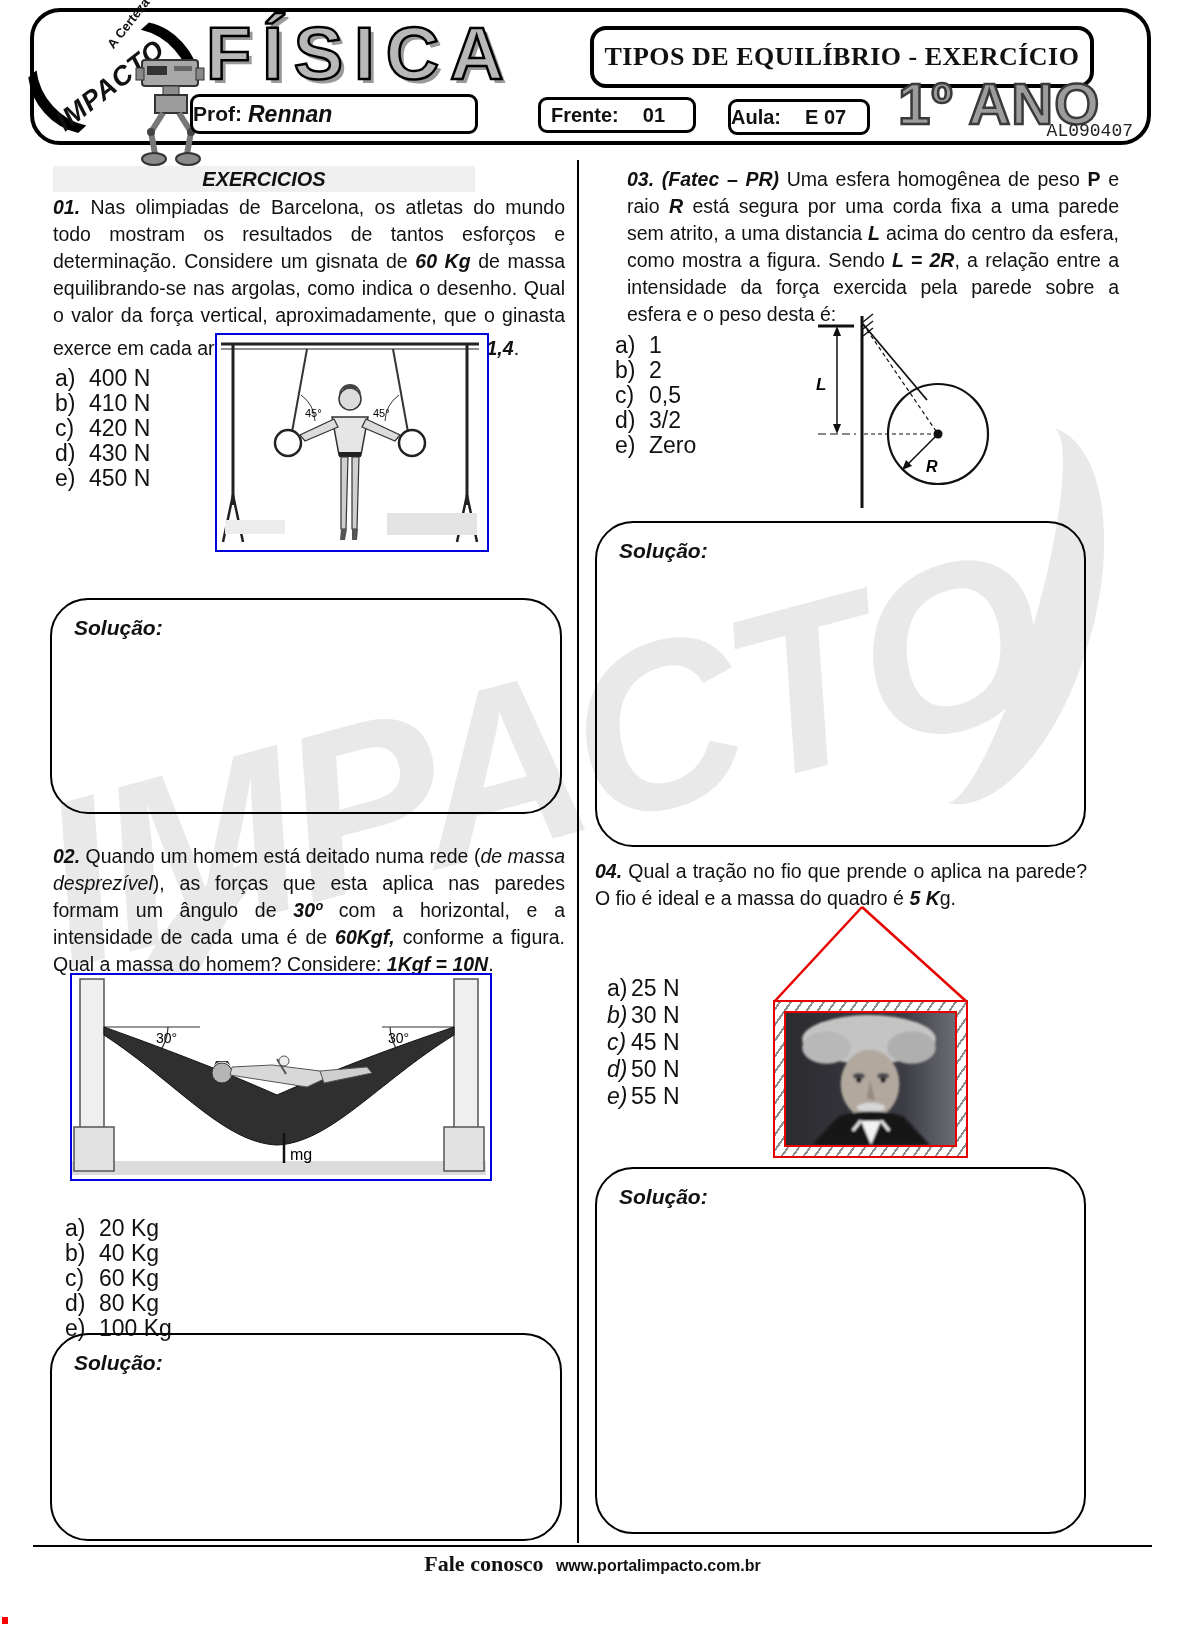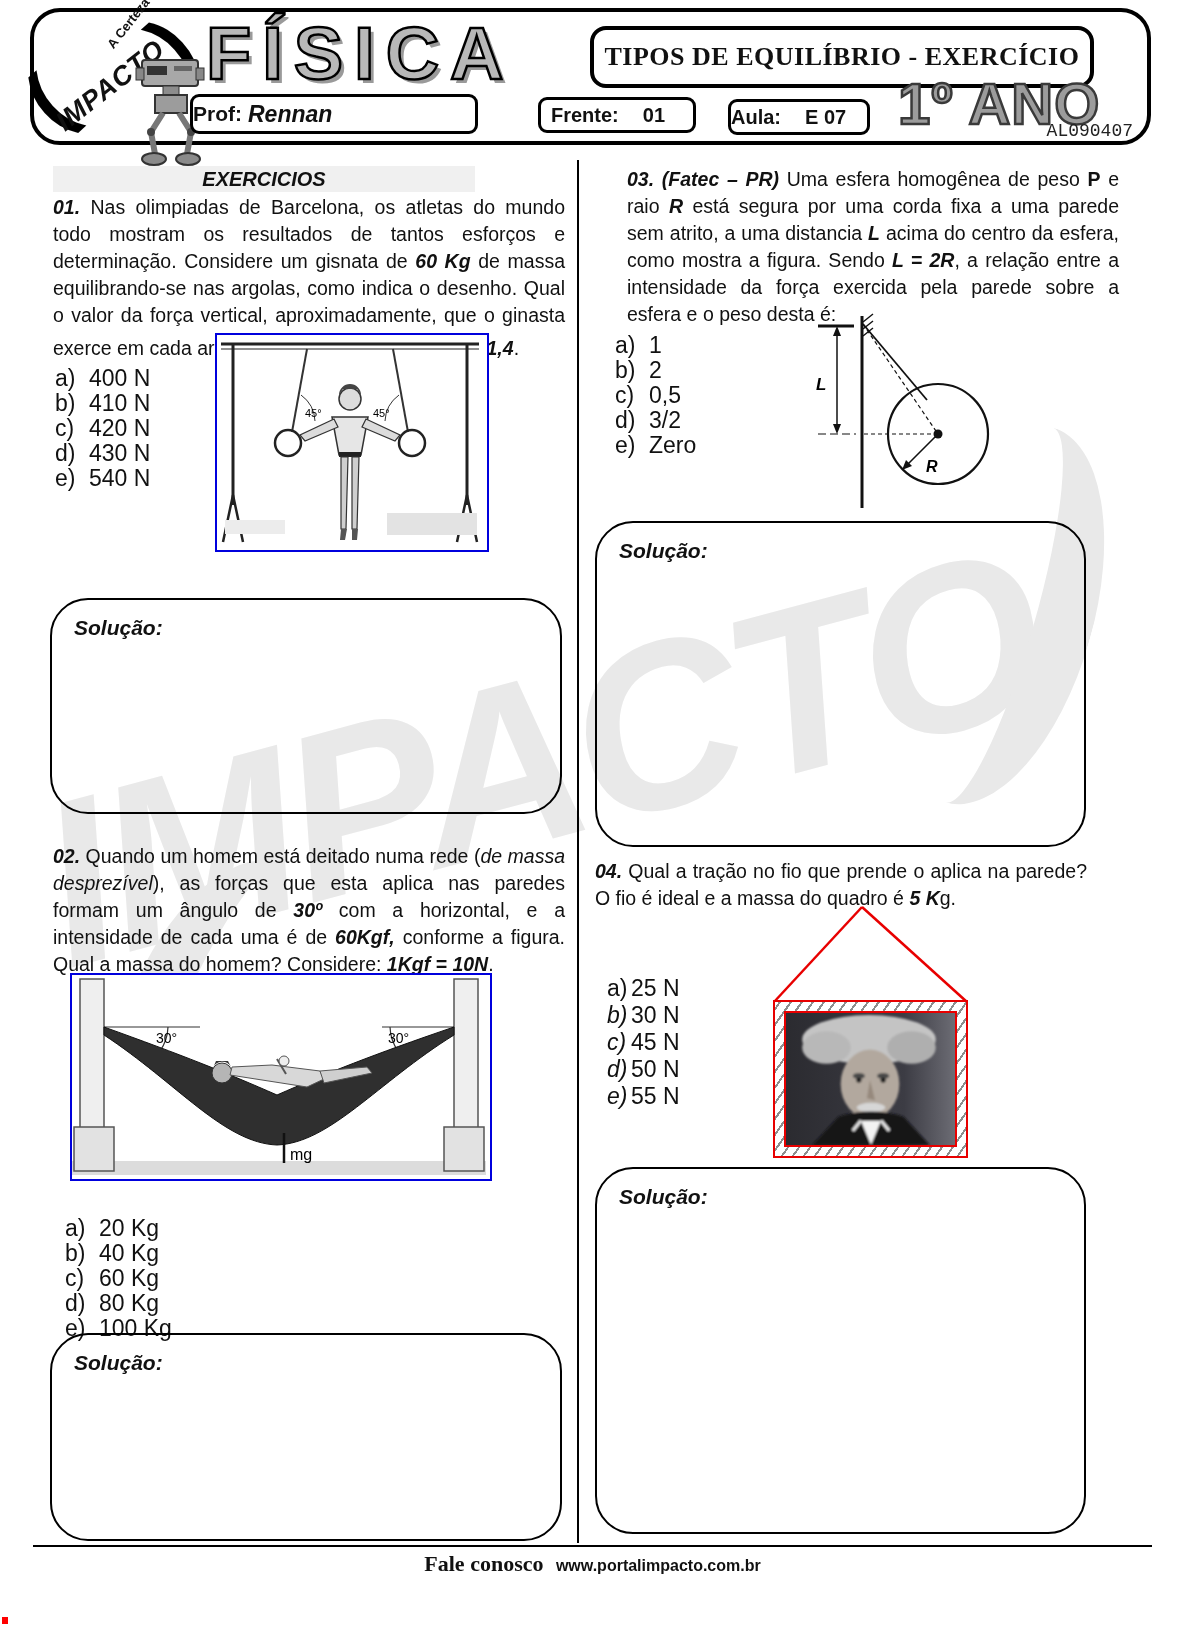"540 N" span { text: 540 -> 450 }
